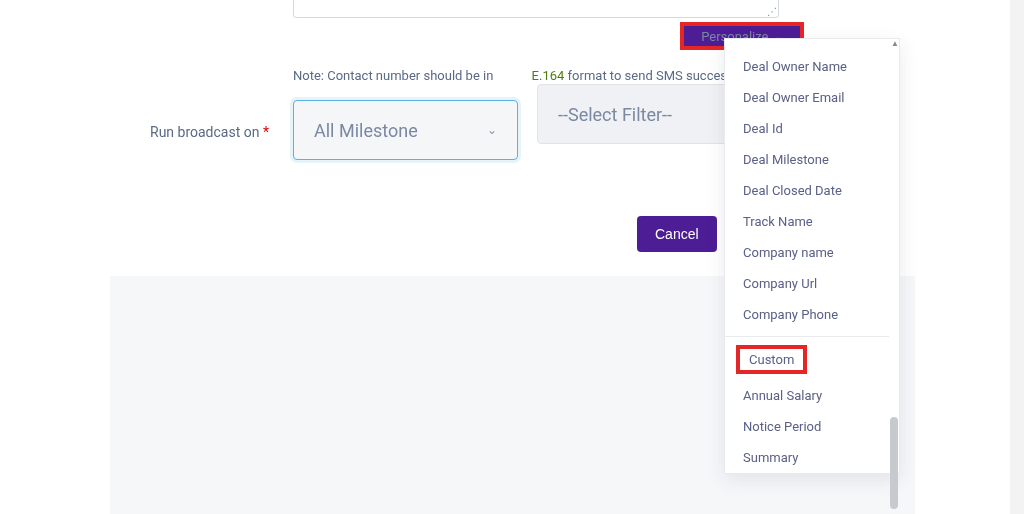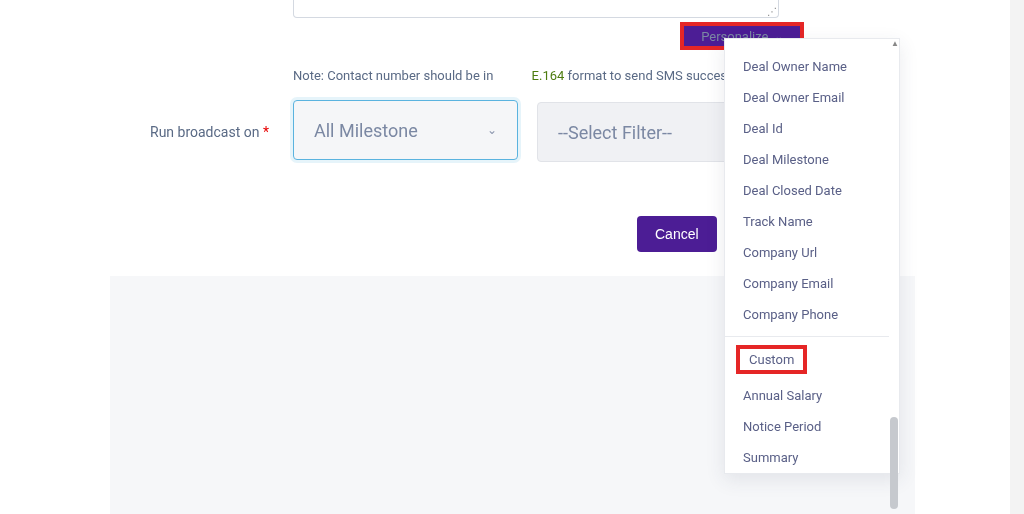"--Select Filter--" .select-filter-wrap { top: 102px -> 84px }
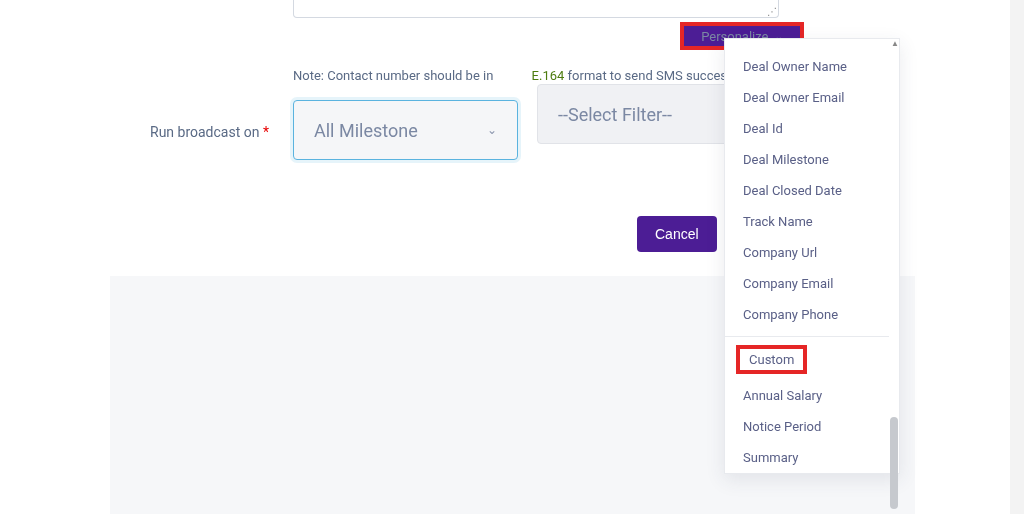"Company name" div.dropdown-item { html: none -> <div>Company name</div> }
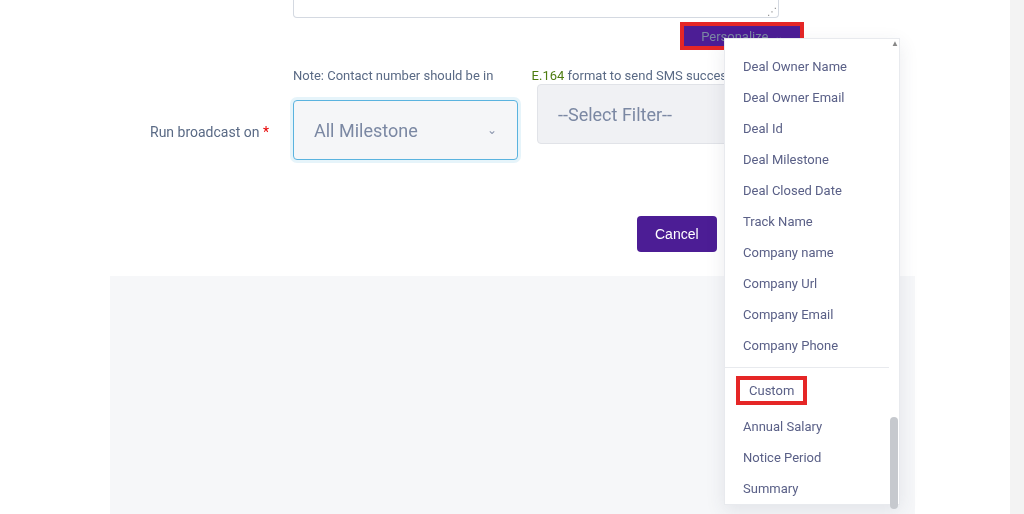"Company Email" div.dropdown-item { html: <div>Company Email</div> -> none }
